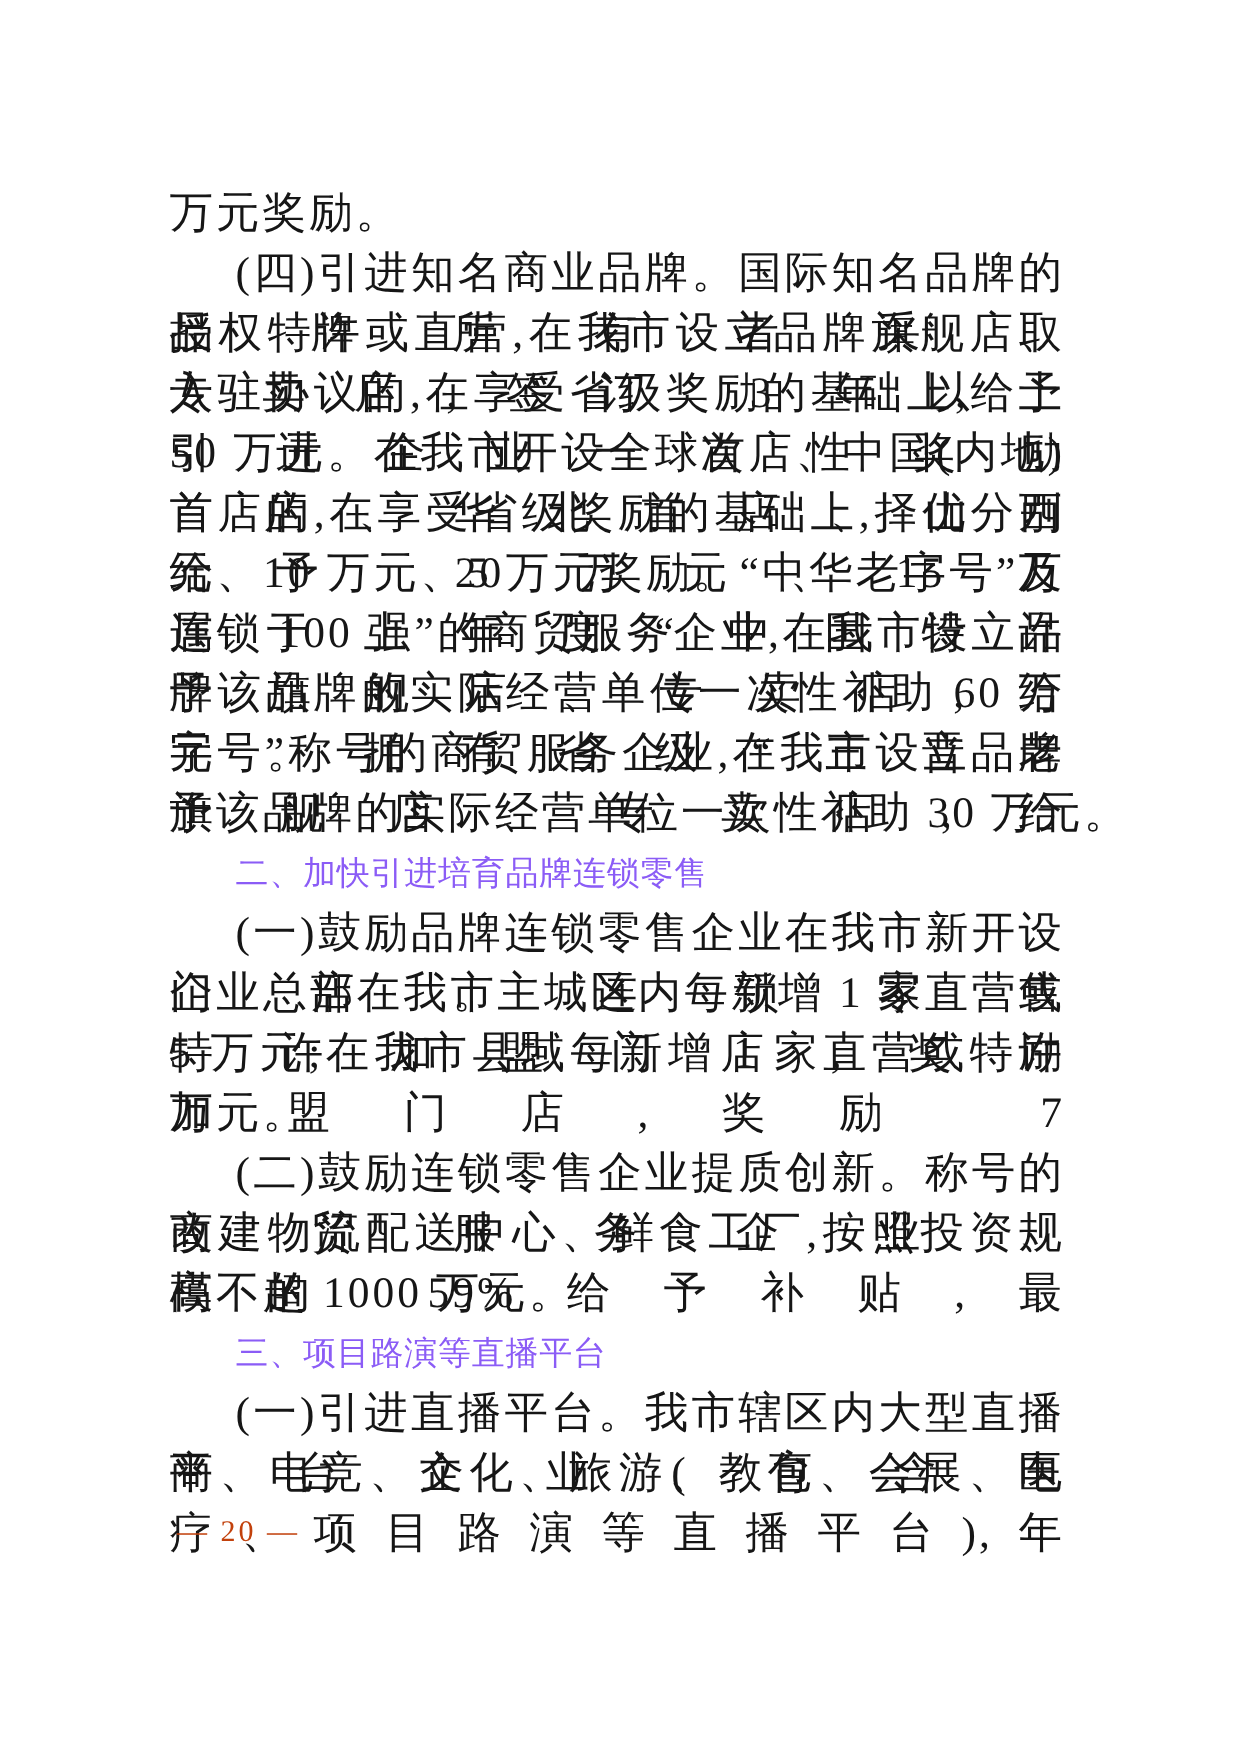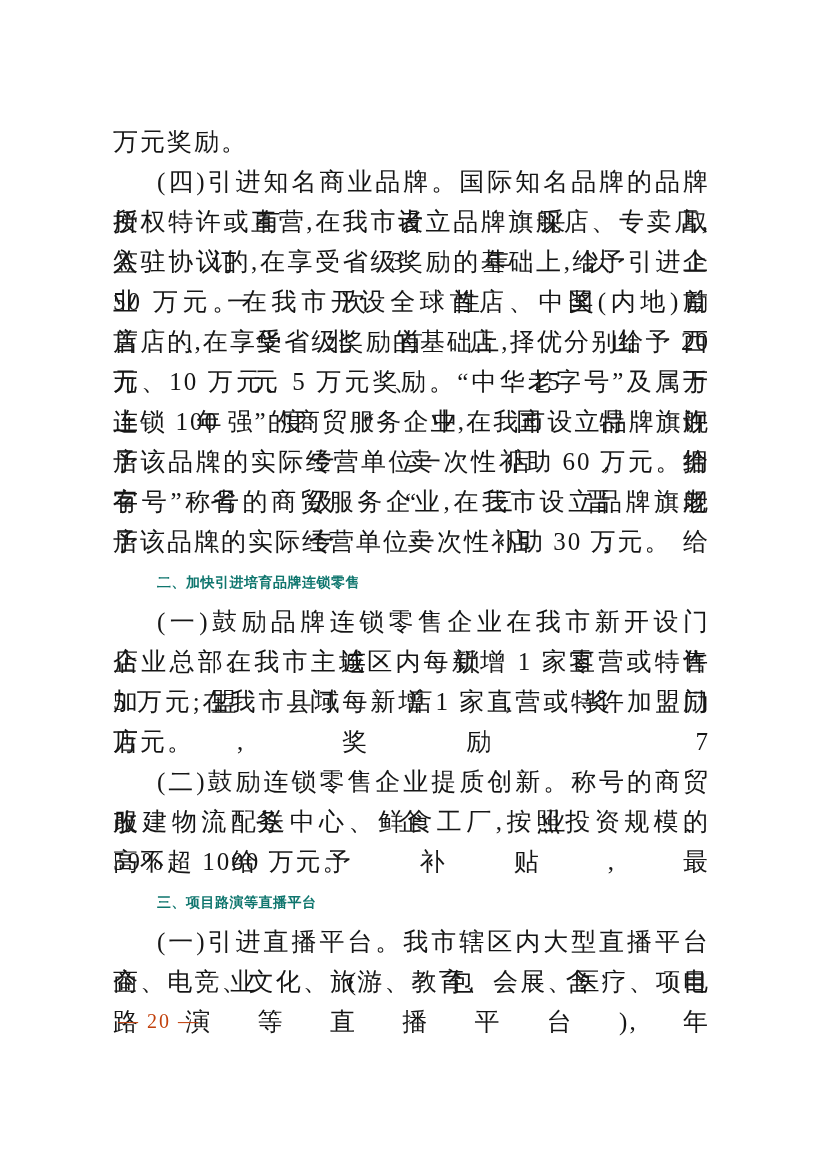"万元奖励。" .line { font-size: 25px -> 29px }
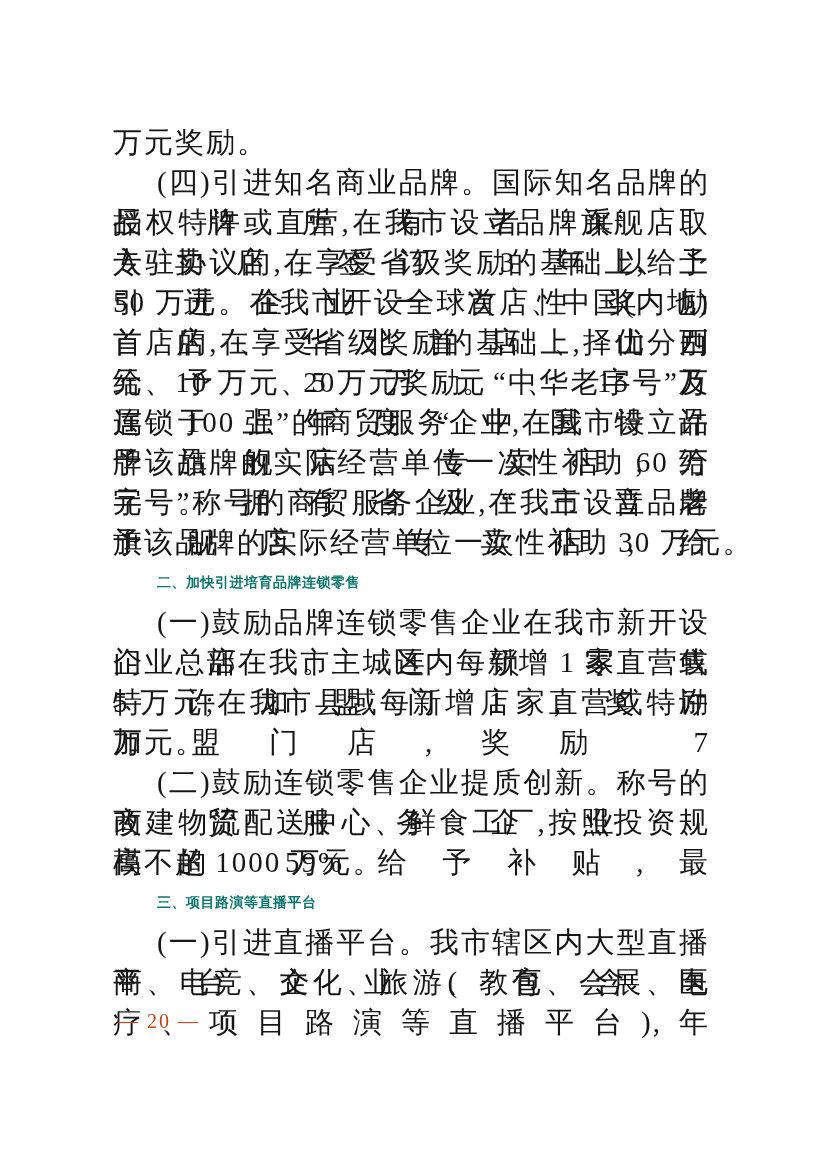"二、加快引进培育品牌连锁零售" .para.heading .line { color: #0f766e -> #8b5cf6; font-size: 14px -> 22px; font-weight: 700 -> 400 }
